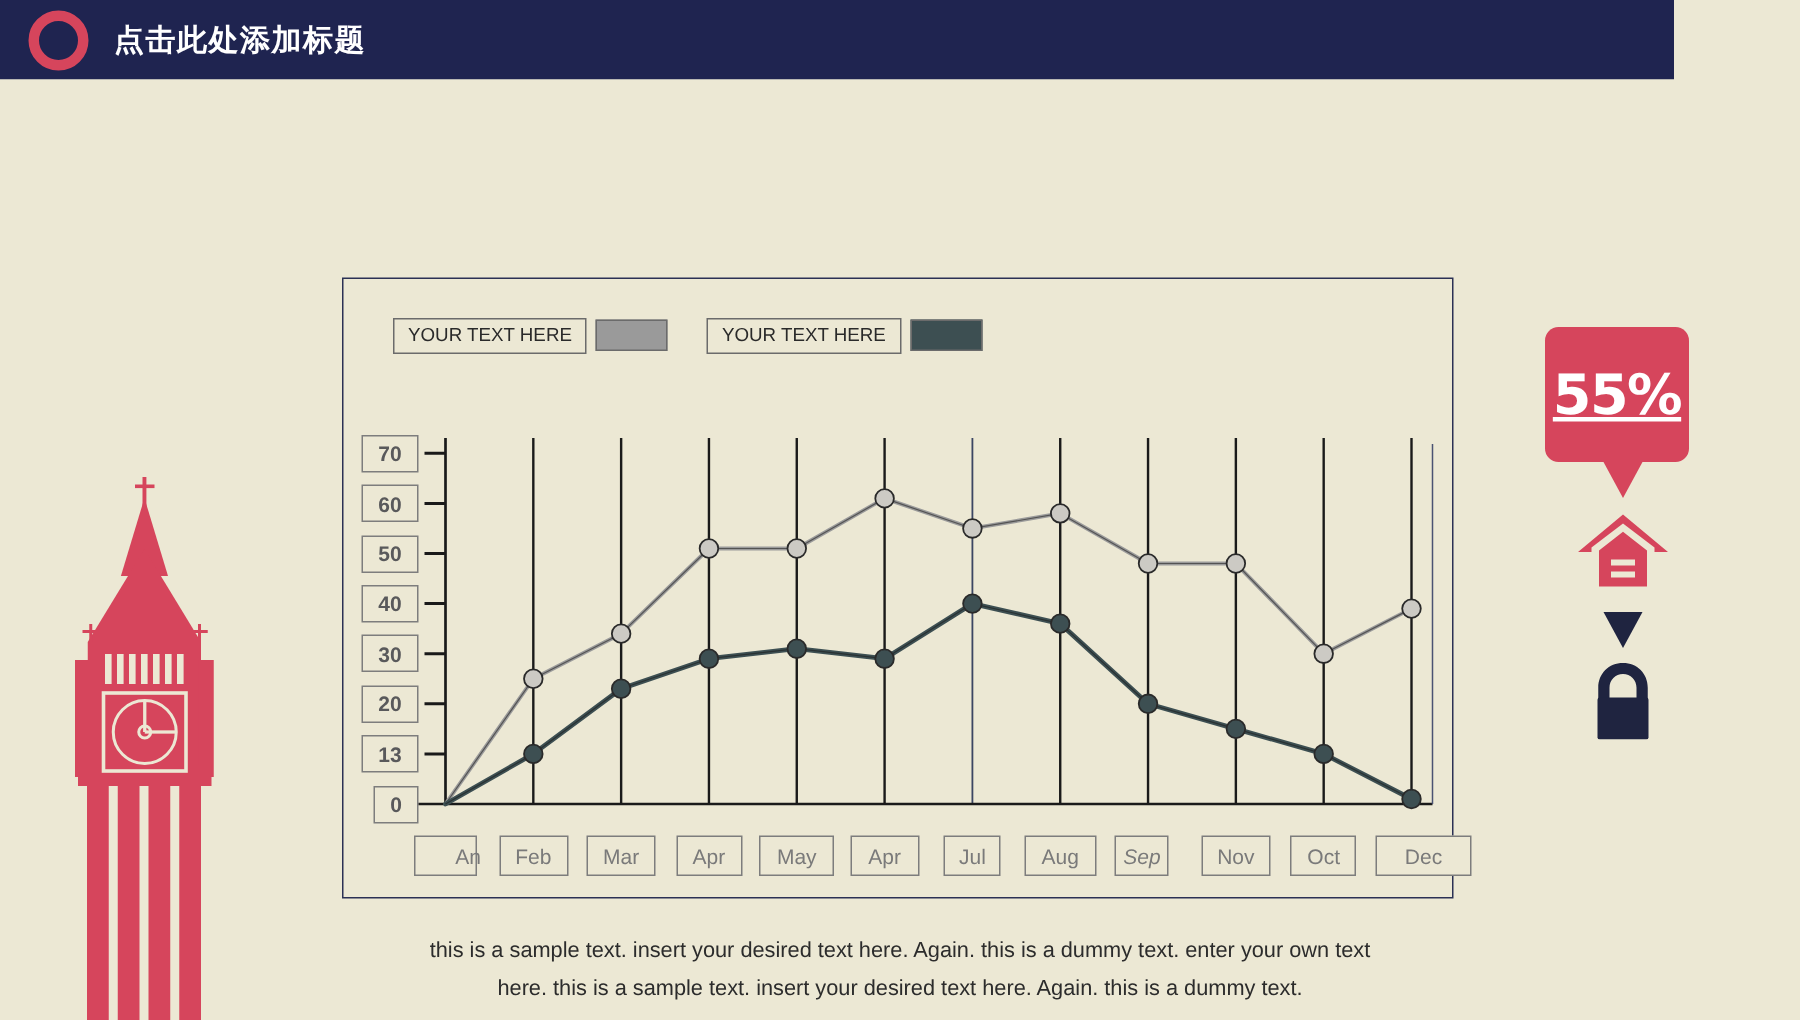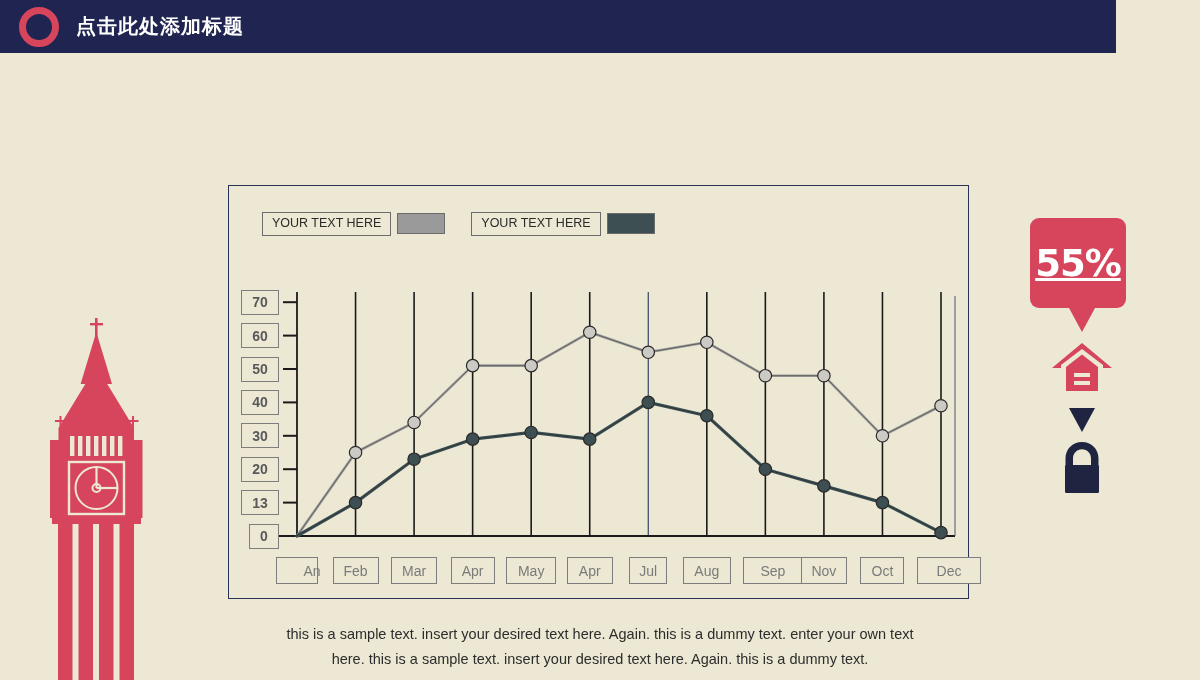"Sep" div.xlab { font-style: none -> italic; width: 59px -> 36px }
